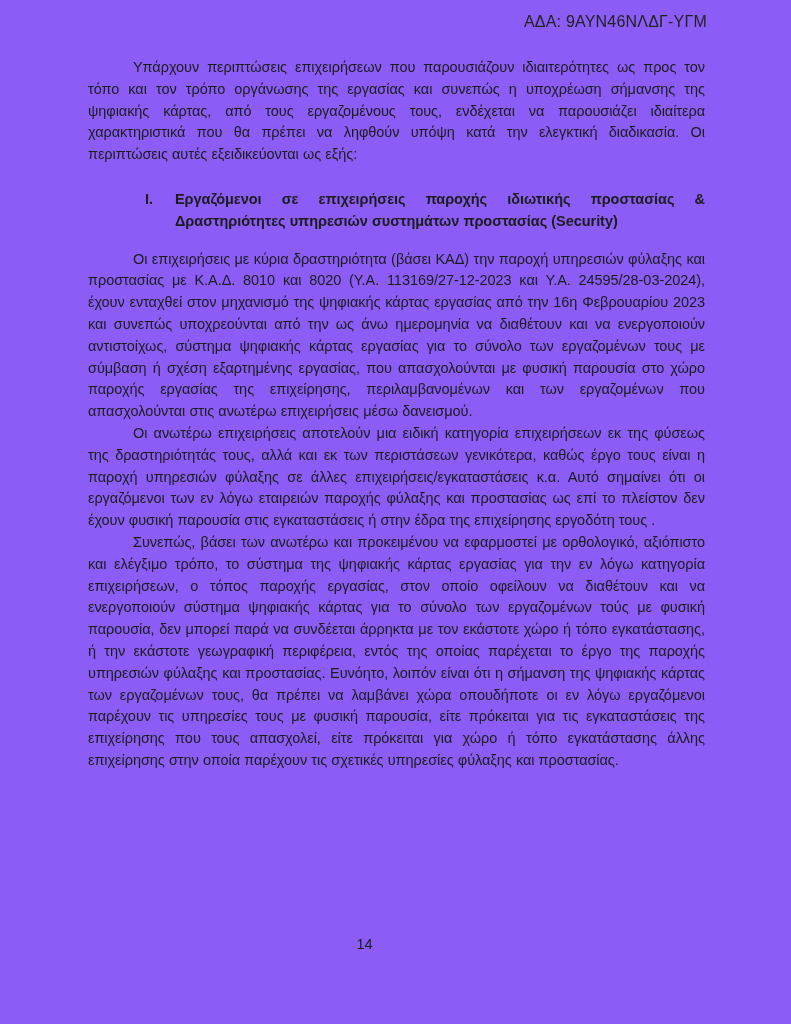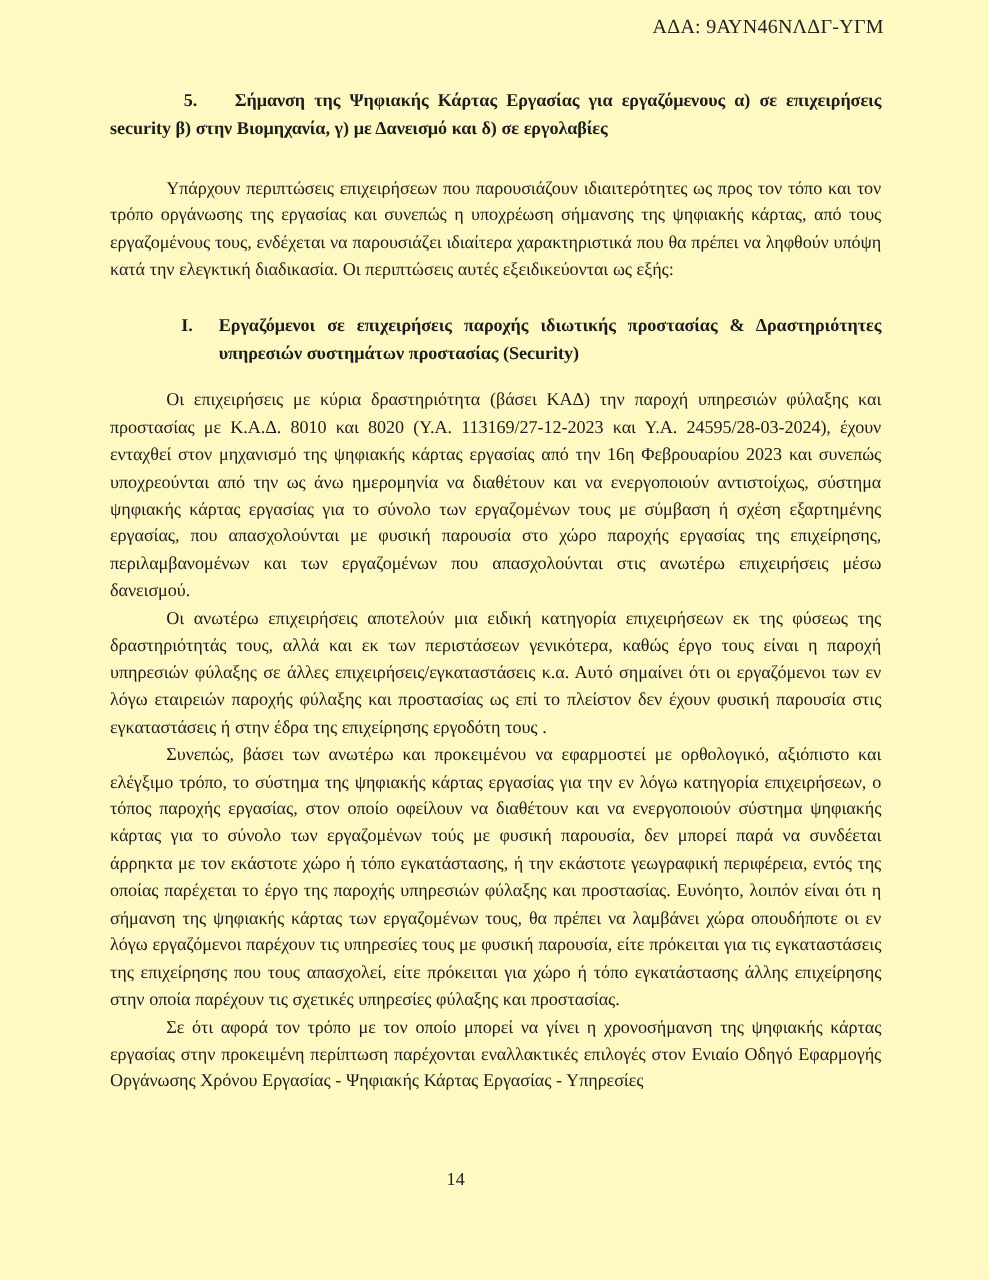"ΑΔΑ: 9ΑΥΝ46ΝΛΔΓ-ΥΓΜ" .page { background: #fef9c3 -> #8b5cf6; font-family: Liberation Serif, serif -> Liberation Sans, sans-serif }
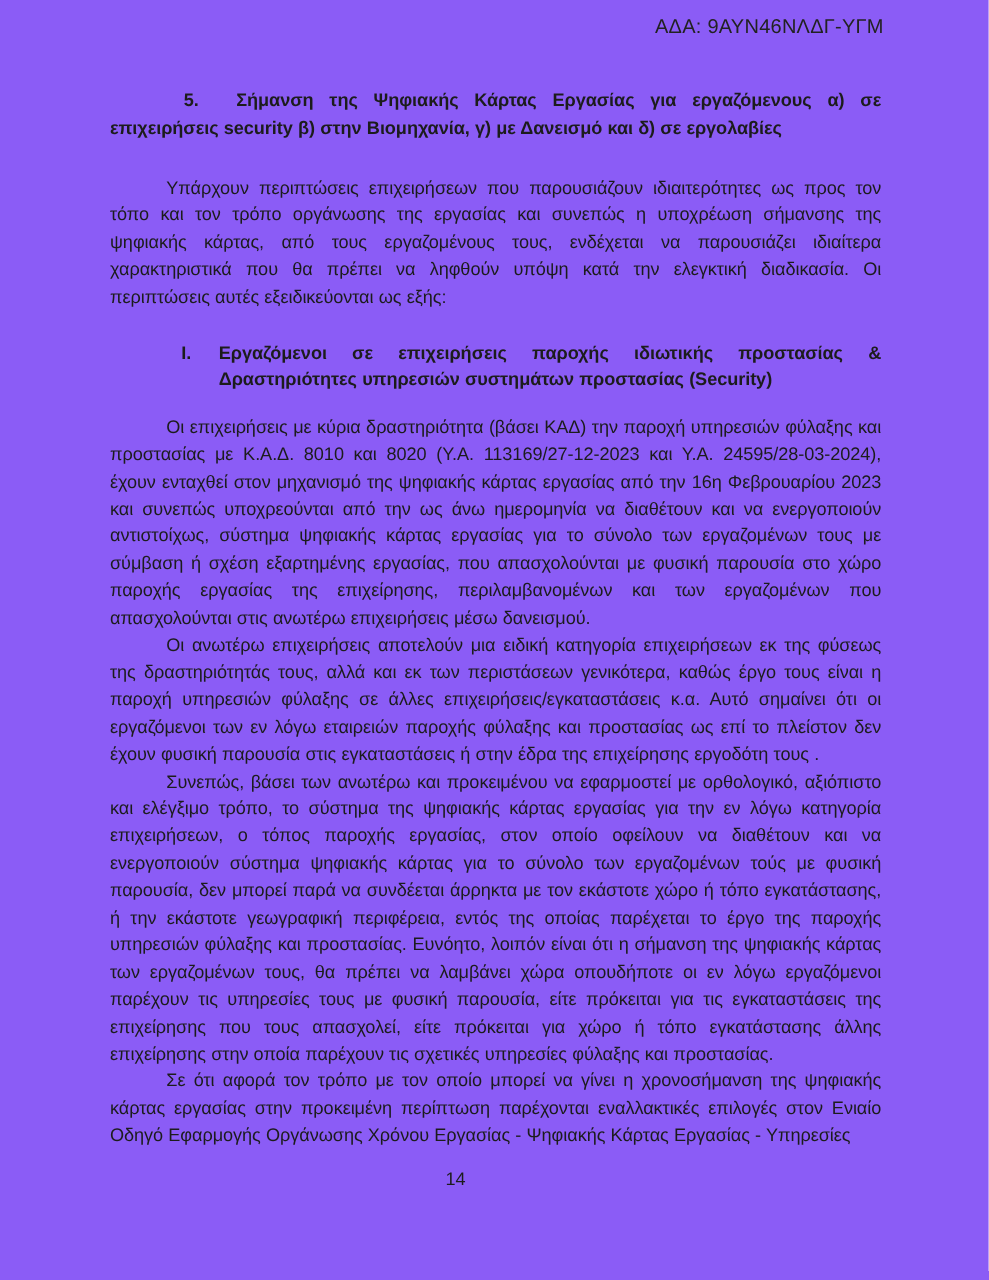"5. Σήμανση της Ψηφιακής Κάρτας" div.body-text { html: <div> <span>5.</span><span></span><span>Σήμανση της Ψηφιακής Κάρτας Εργασίας για εργαζόμενους α) σε επιχειρήσεις security β) στην Βιομηχανία, γ) με Δανεισμό και δ) σε εργολαβίες</span> </div> -> none }
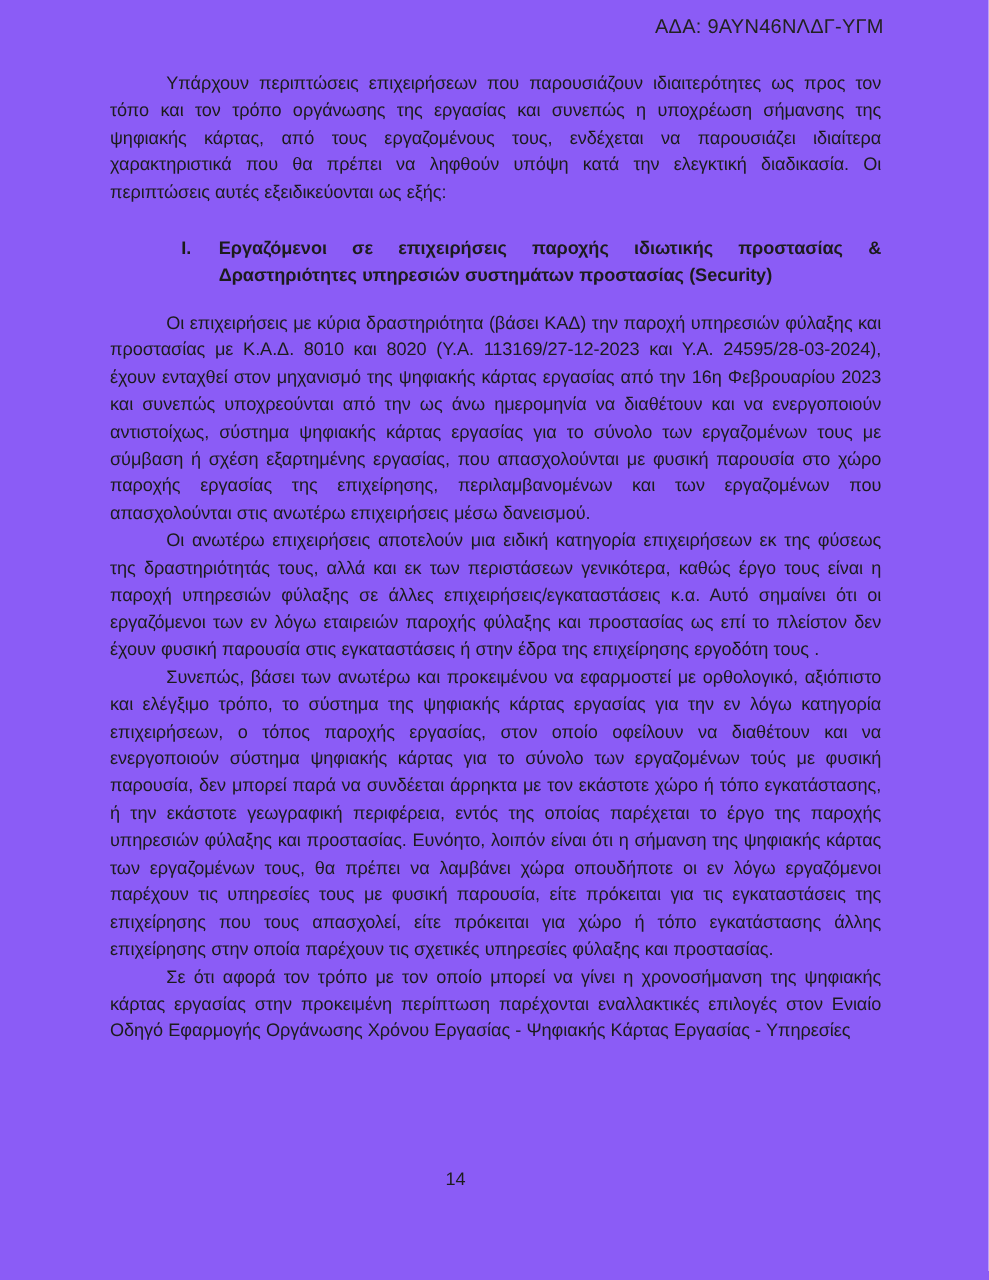"Σε ότι αφορά τον τρόπο" p.para { html: <p>Σε ότι αφορά τον τρόπο με τον οποίο μπορεί να γίνει η χρονοσήμανση της ψηφιακής κάρτας εργασίας στην προκειμένη περίπτωση παρέχονται εναλλακτικές επιλογές στον Ενιαίο Οδηγό Εφαρμογής Οργάνωσης Χρόνου Εργασίας - Ψηφιακής Κάρτας Εργασίας - Υπηρεσίες</p> -> none }
